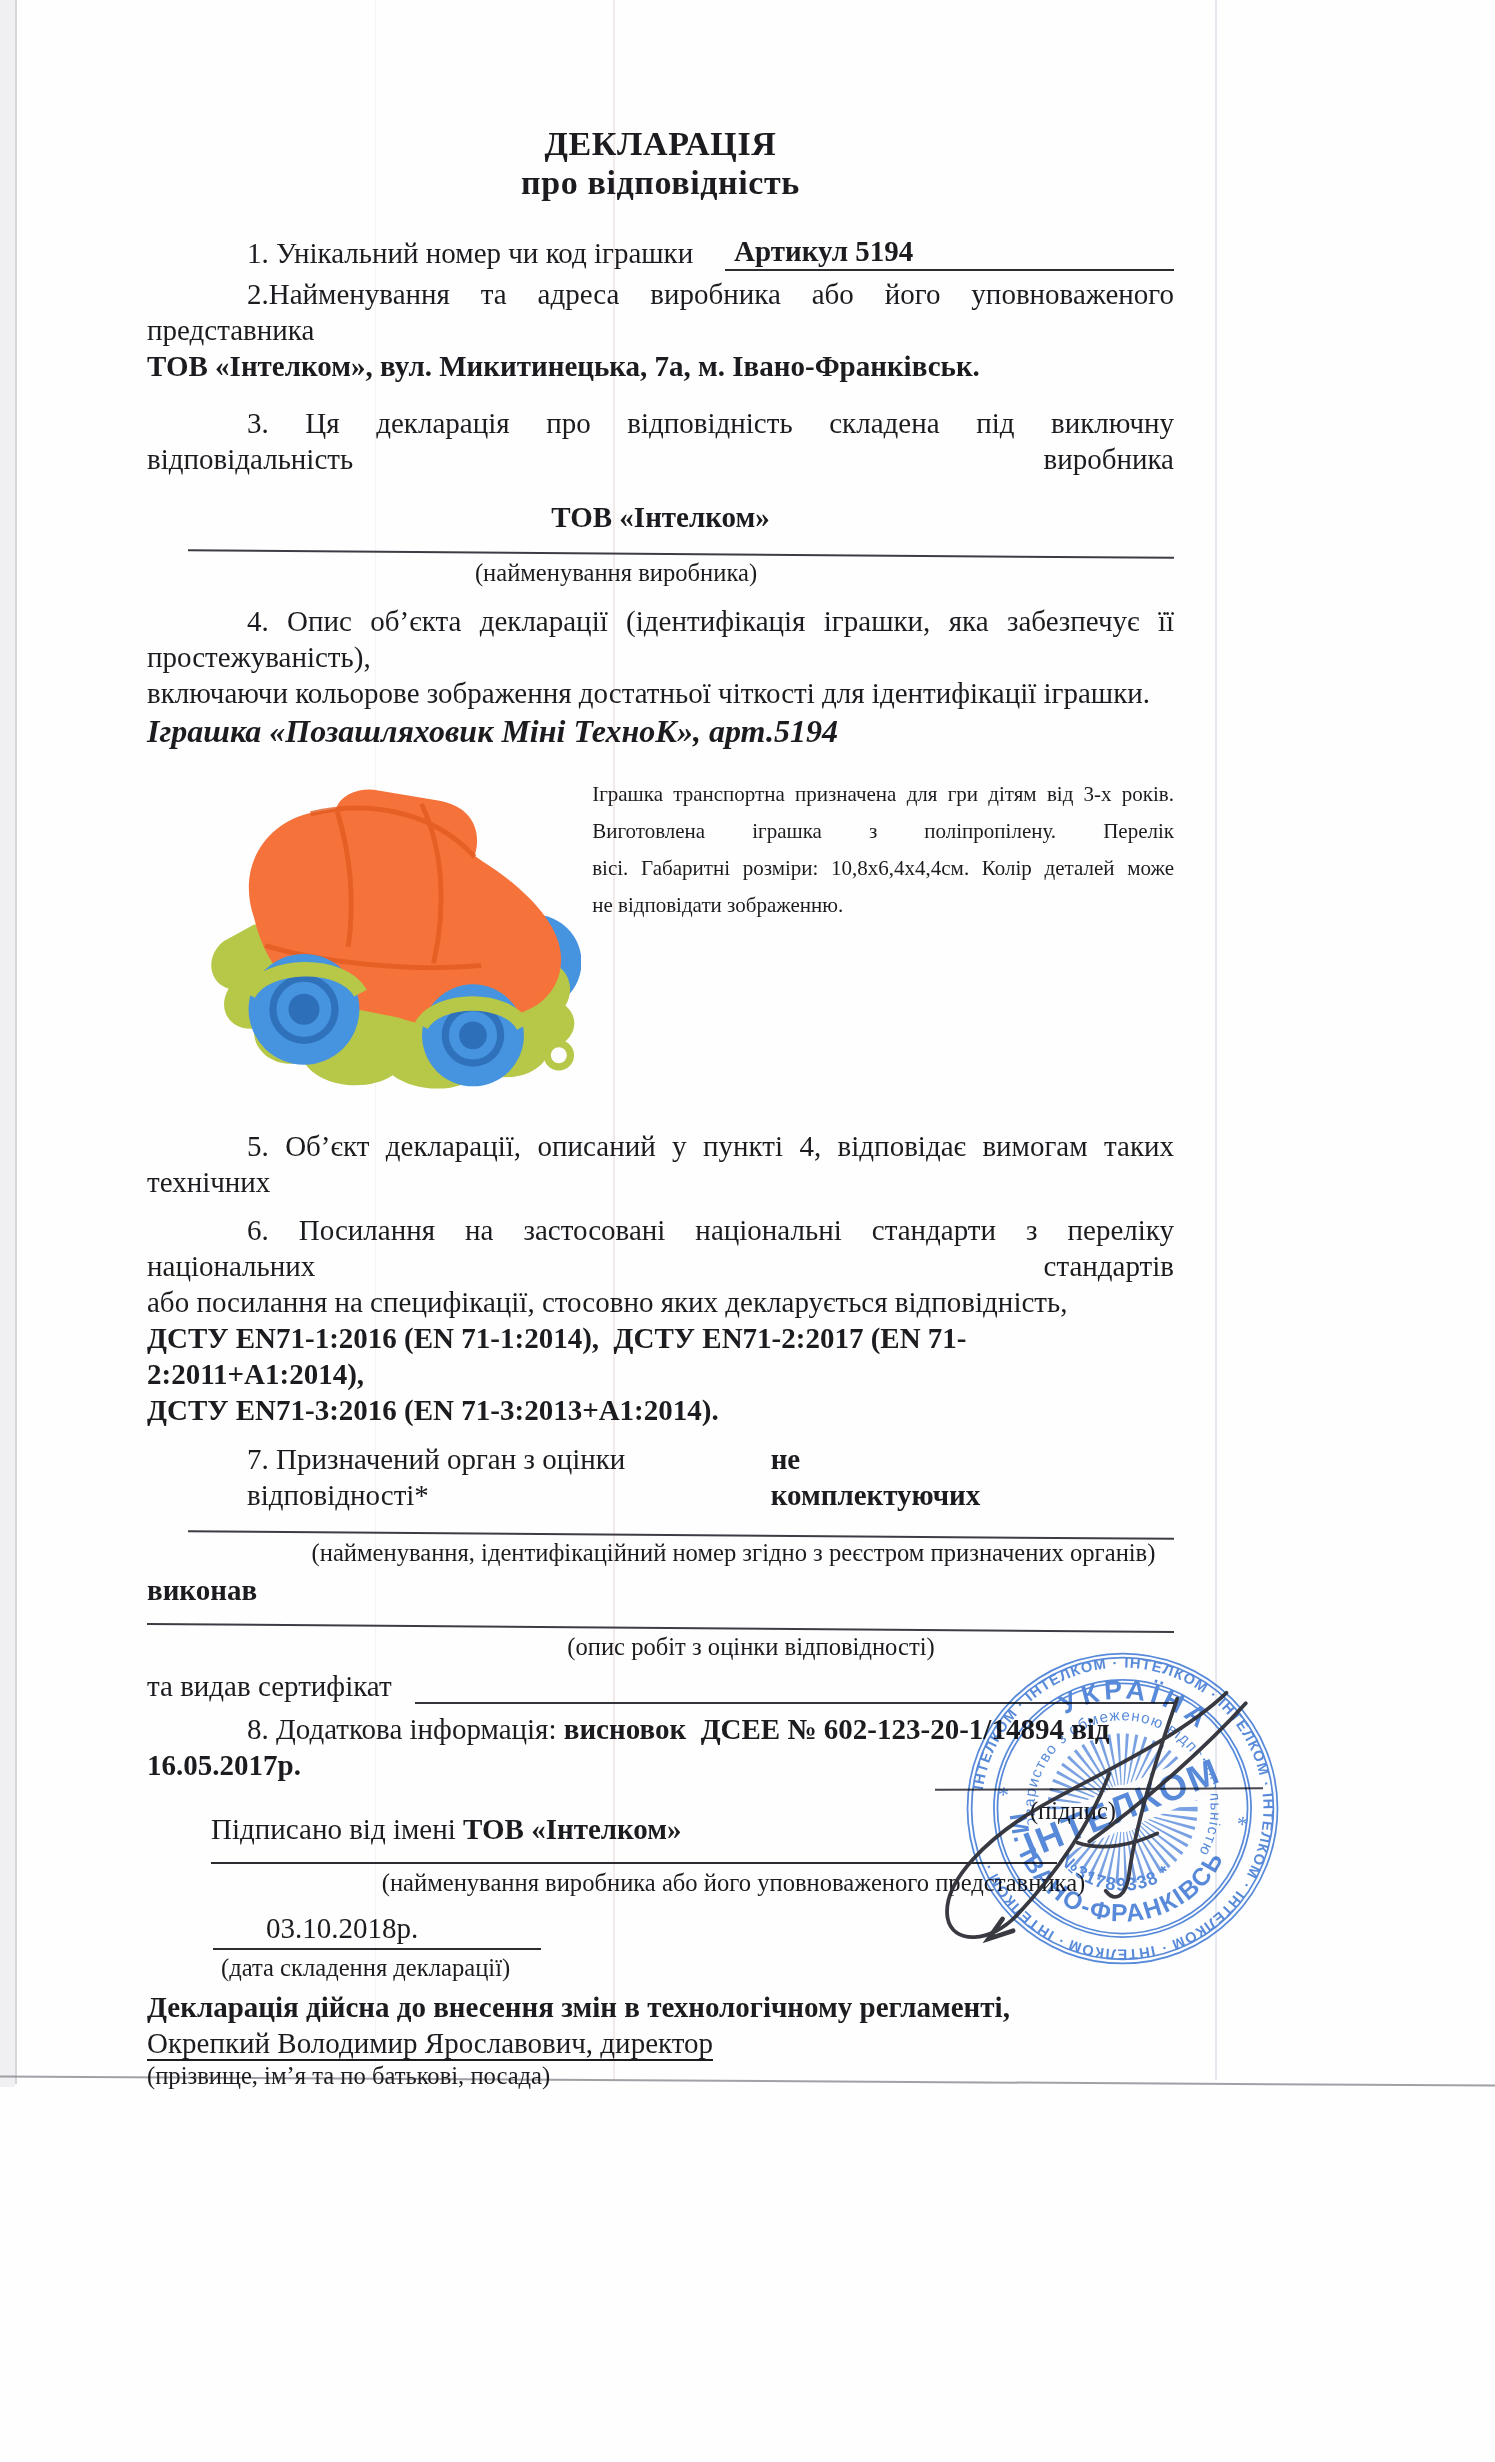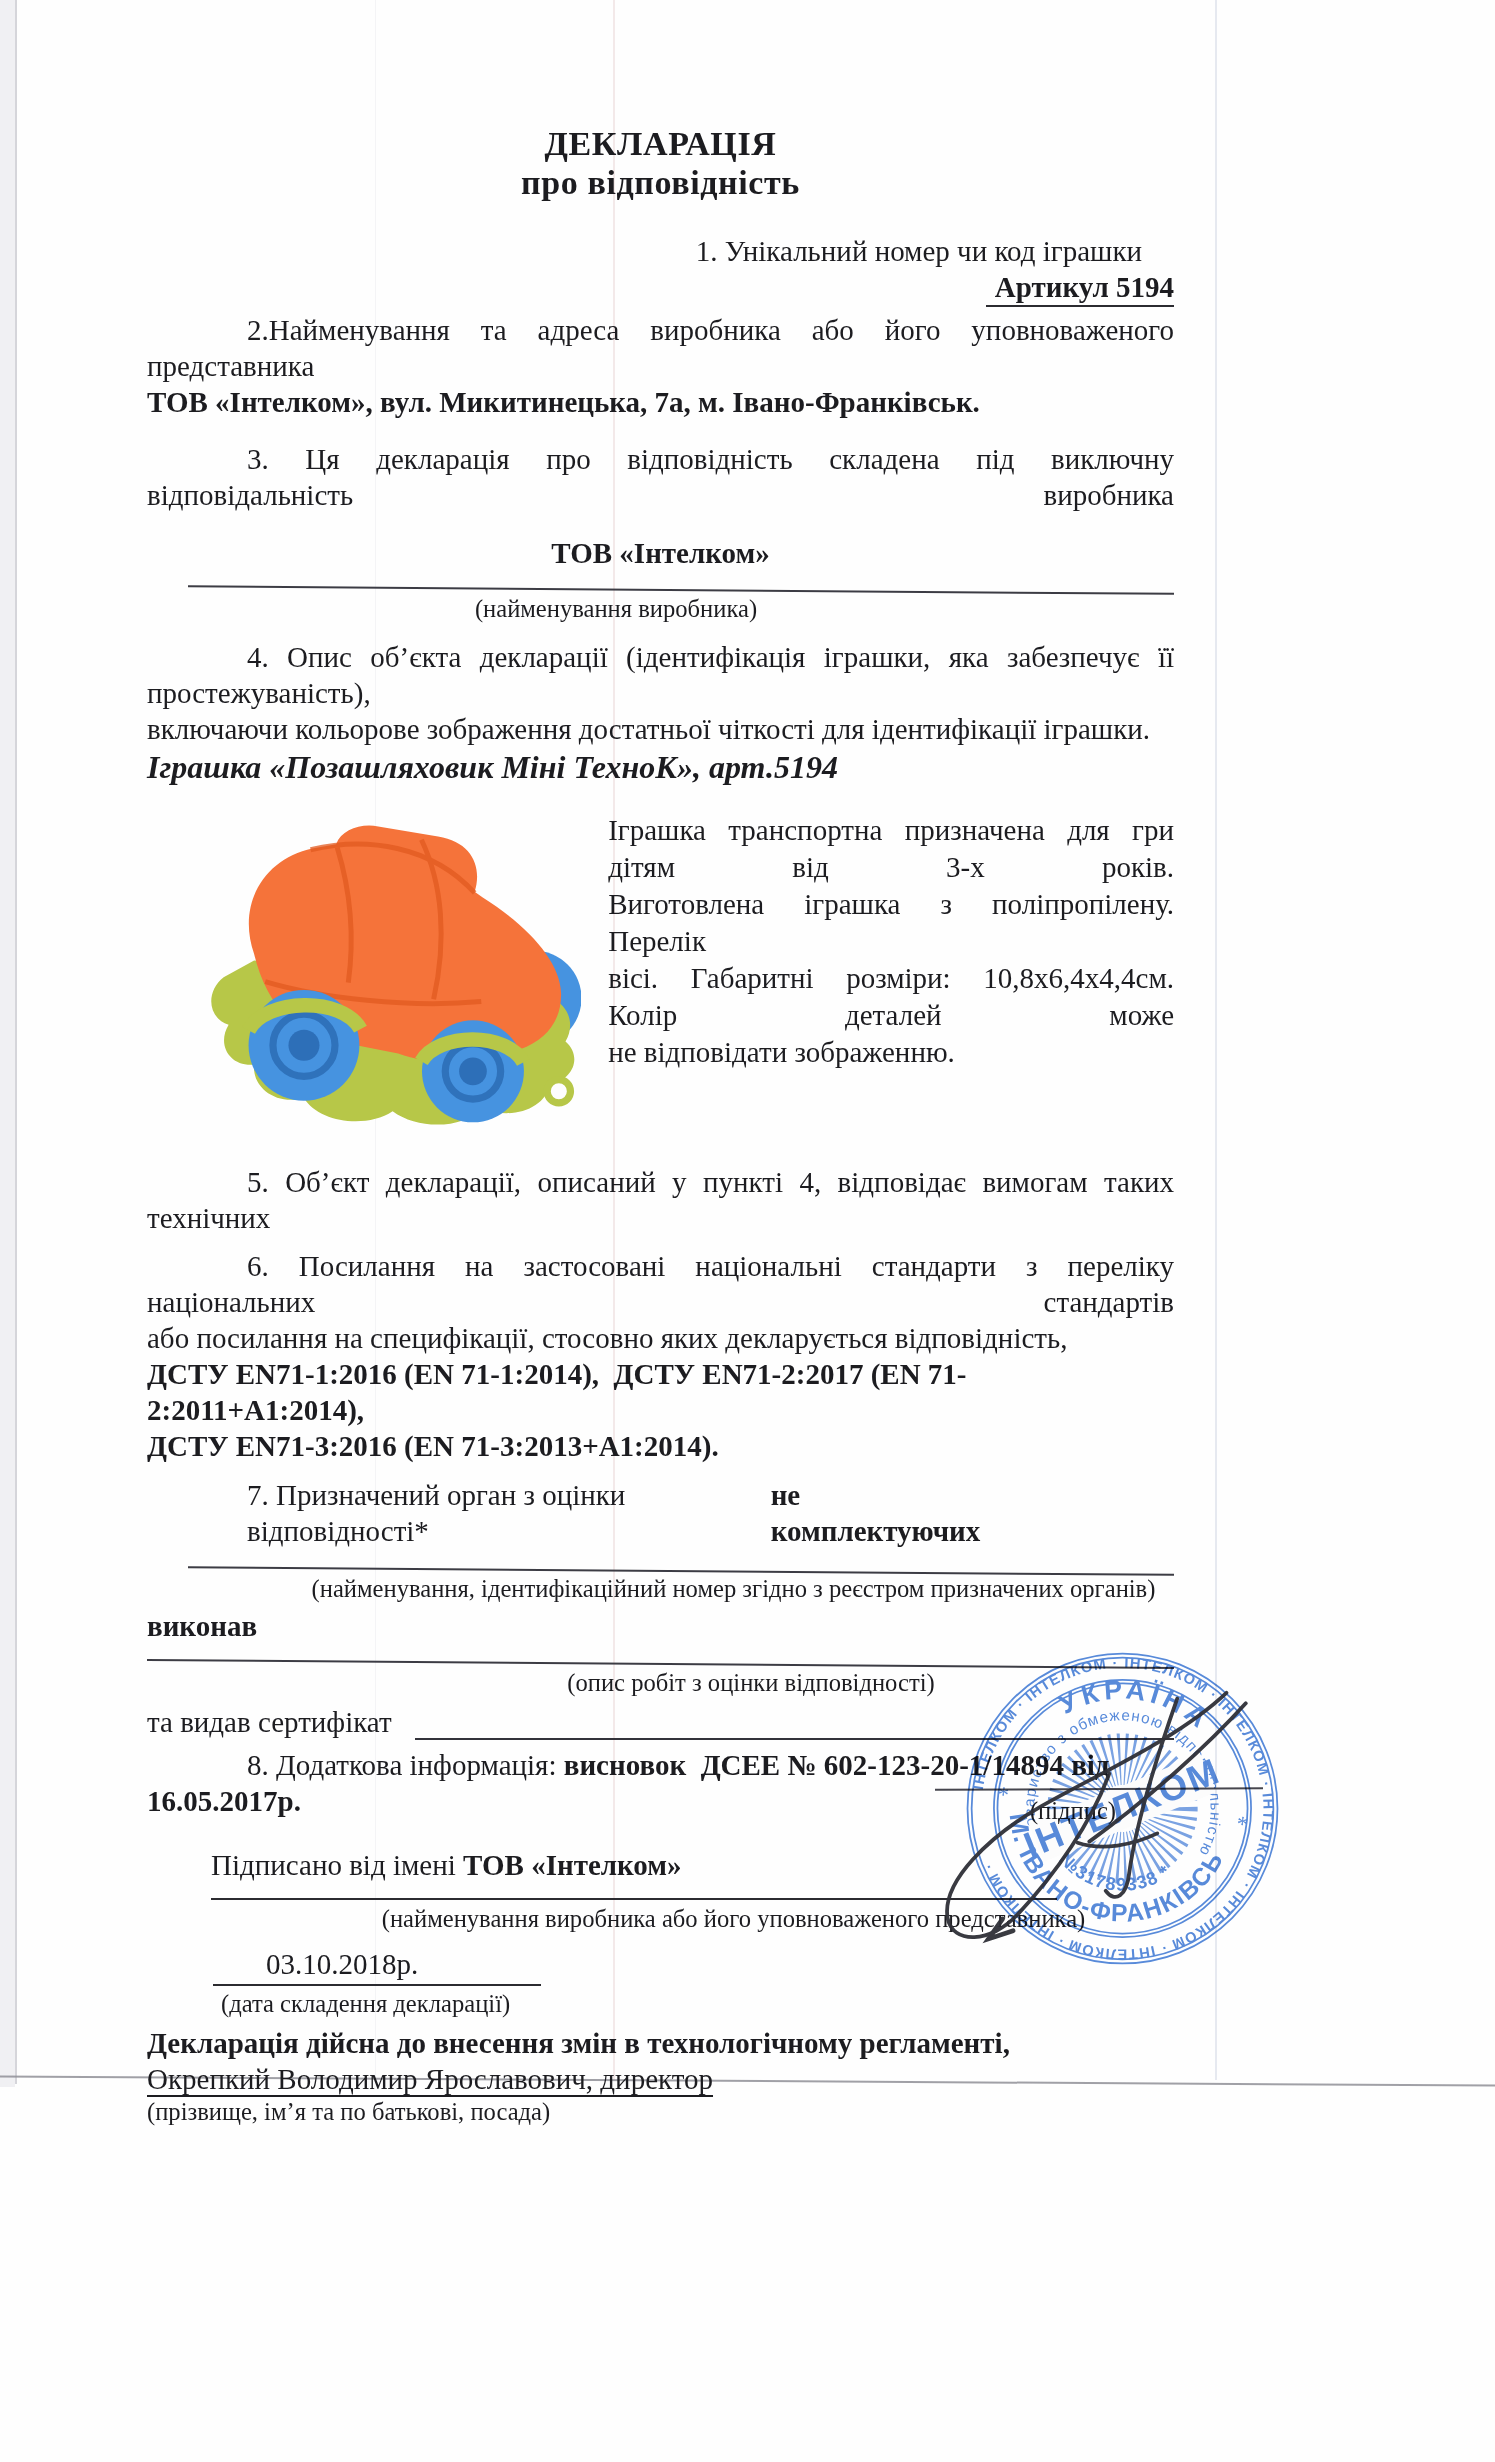"1. Унікальний номер чи код" .item1 { flex-direction: column -> none }
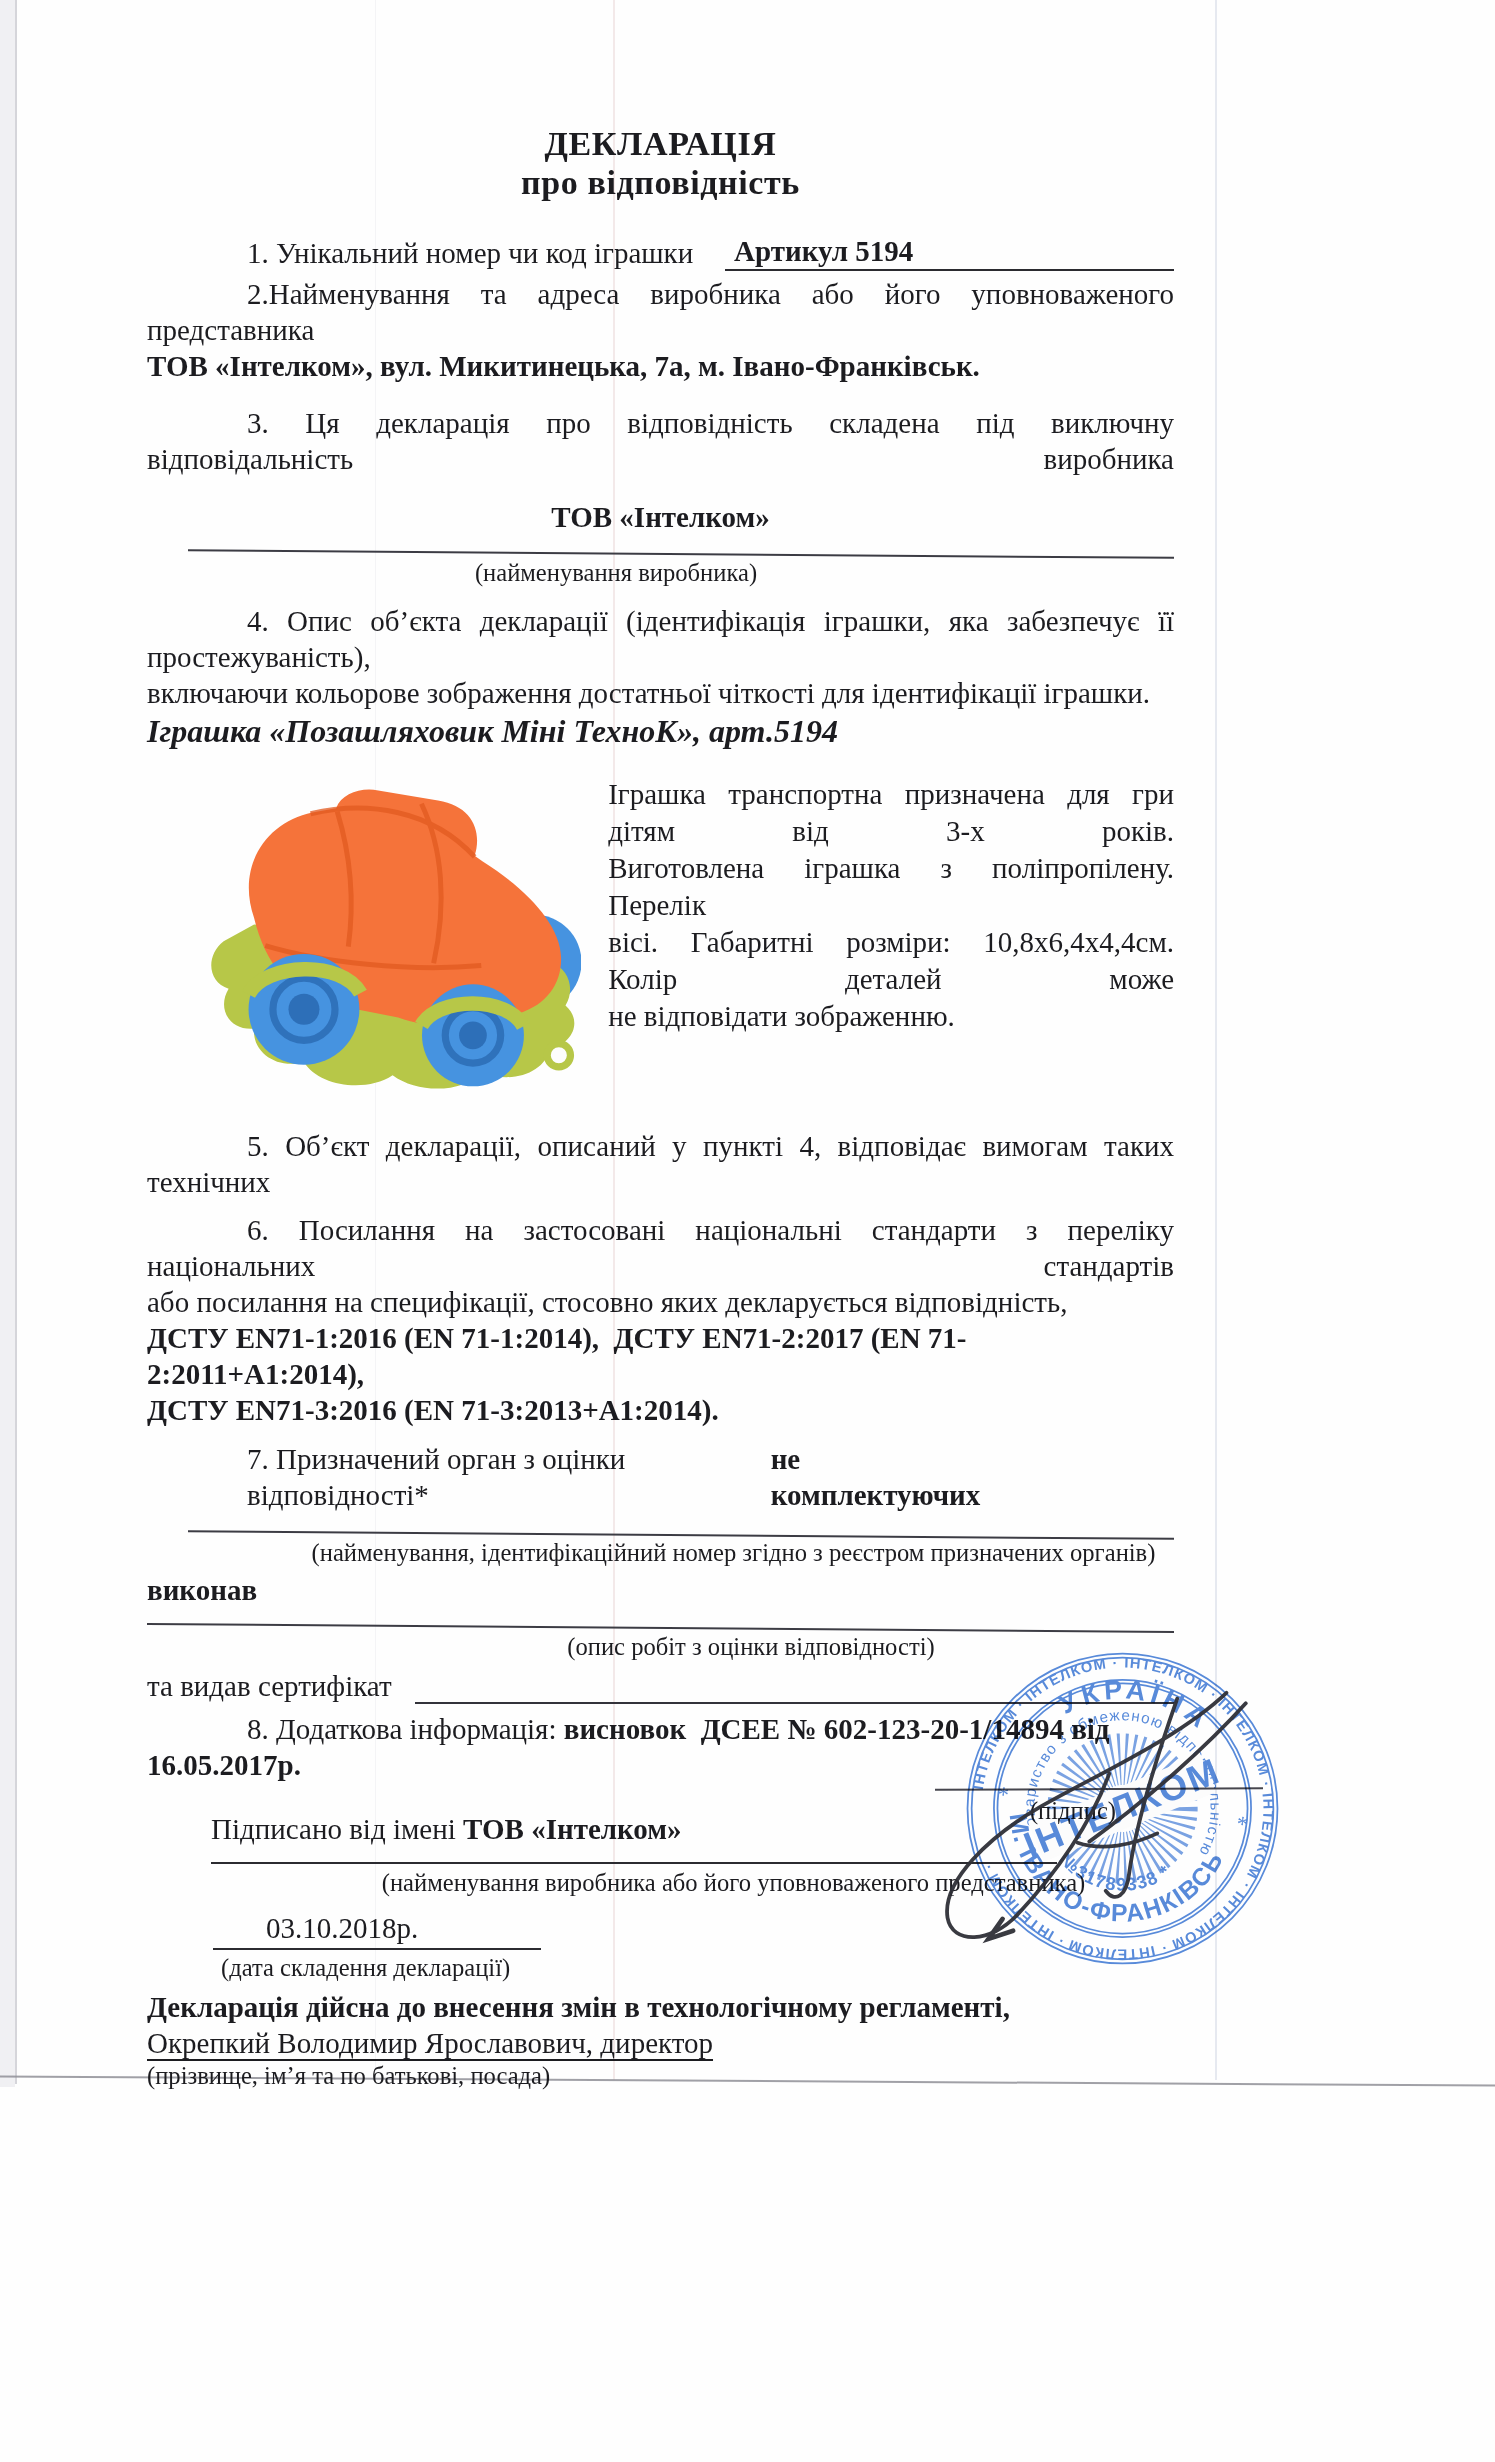"Іграшка транспортна призначена для гри" .toy-desc div { font-size: 29px -> 21px; margin-left: 16px -> none }
